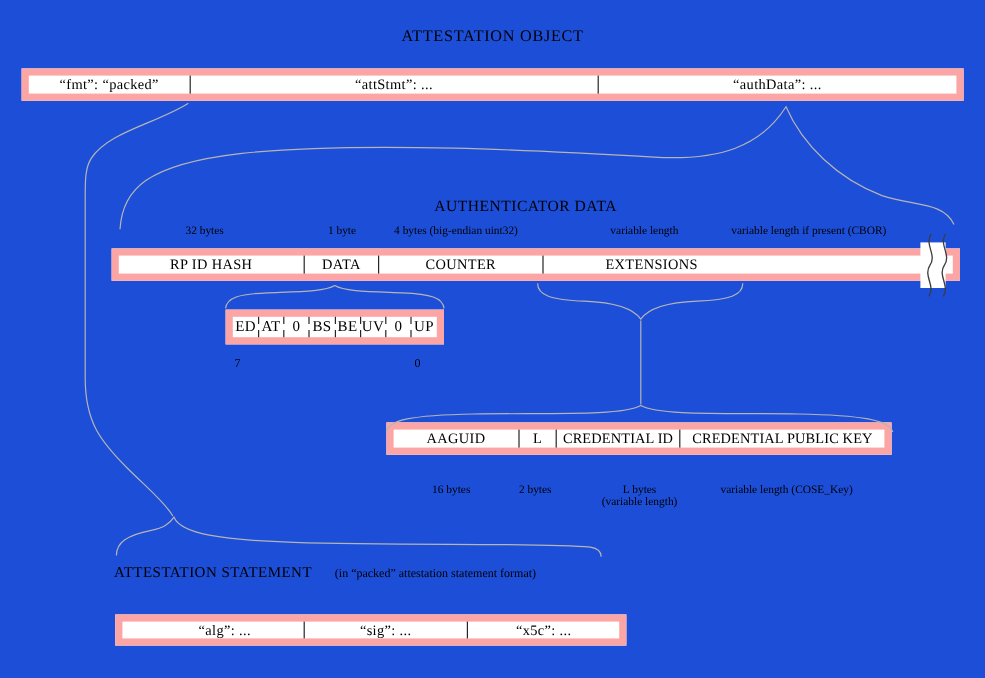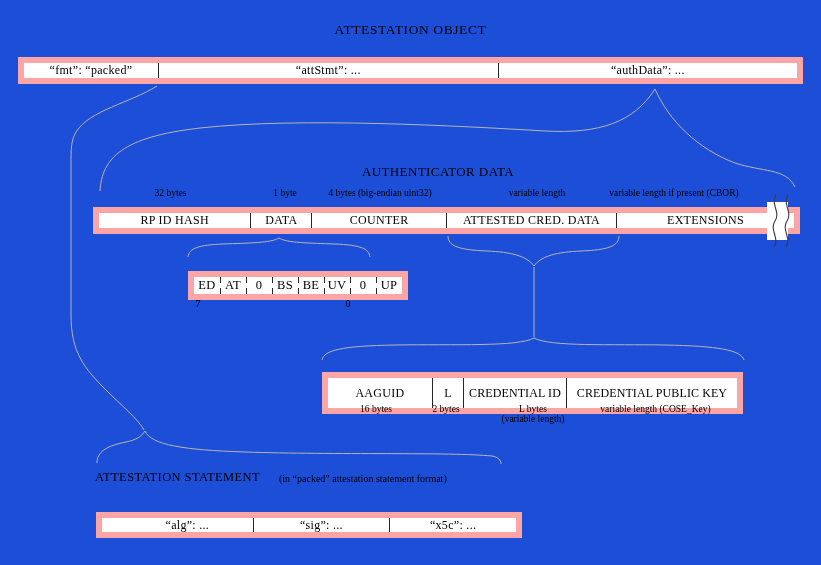"ATTESTED CRED. DATA" div.cell { html: <div>ATTESTED CRED. DATA</div> -> none }
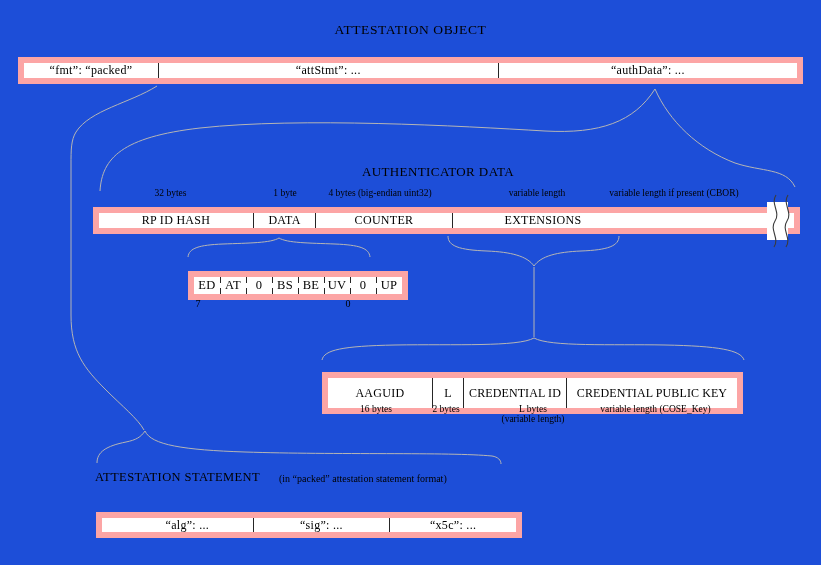"ED" div.row { top: 271px -> 258px; width: 220px -> 182px }
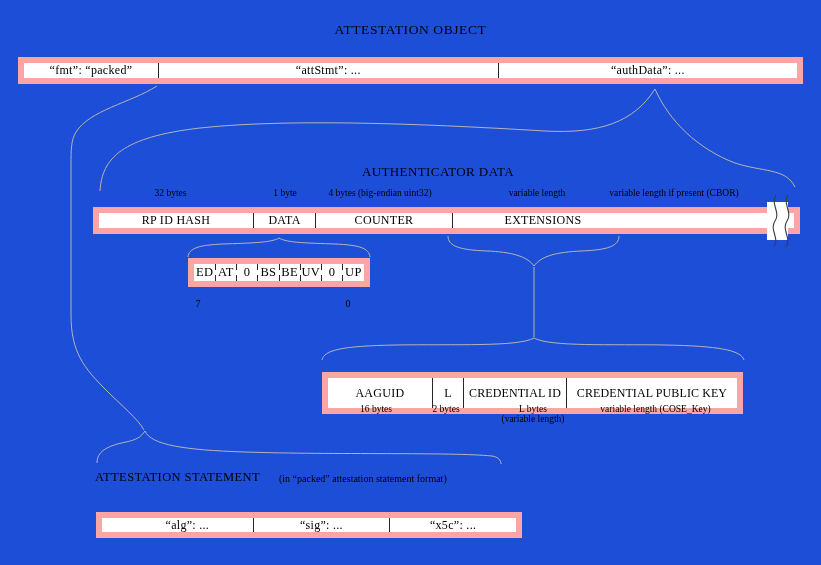"AAGUID" div.row { height: 42px -> 27px; top: 372px -> 352px }
